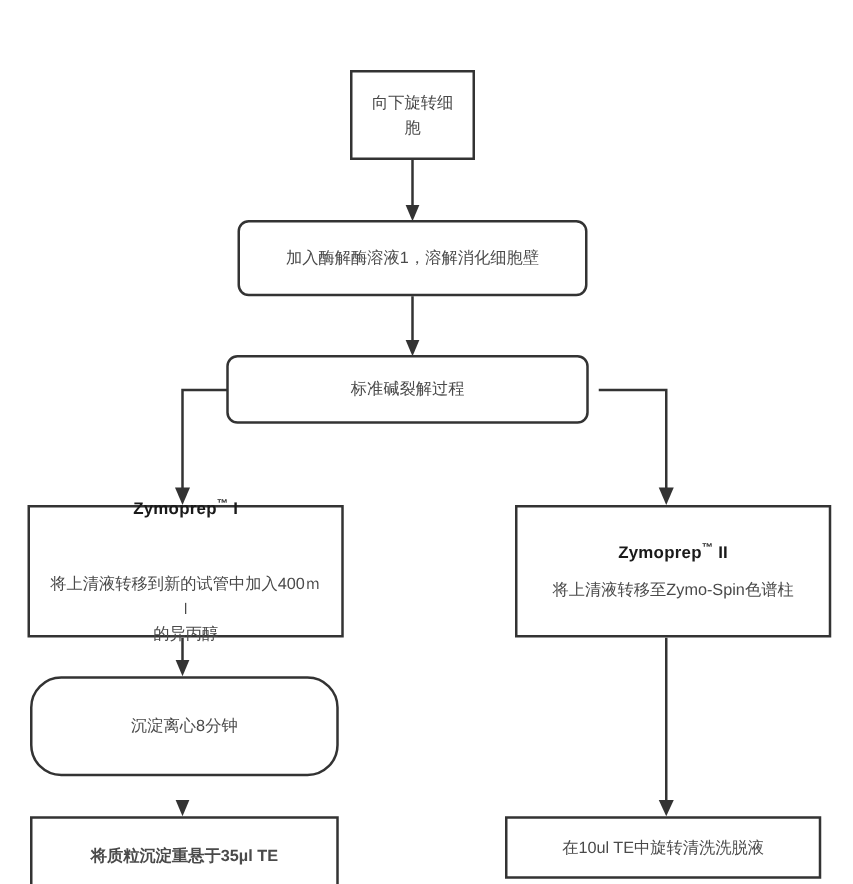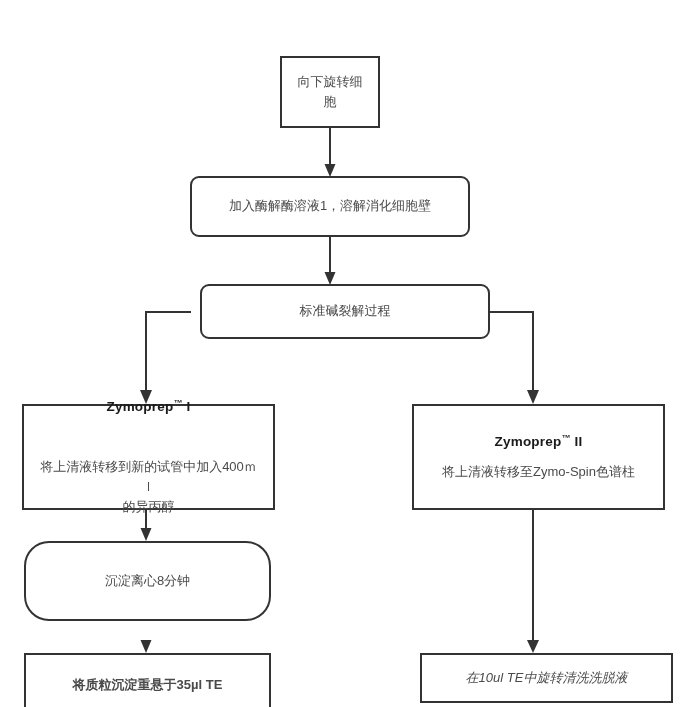"标准碱裂解过程" div.node { left: 200px -> 181px }
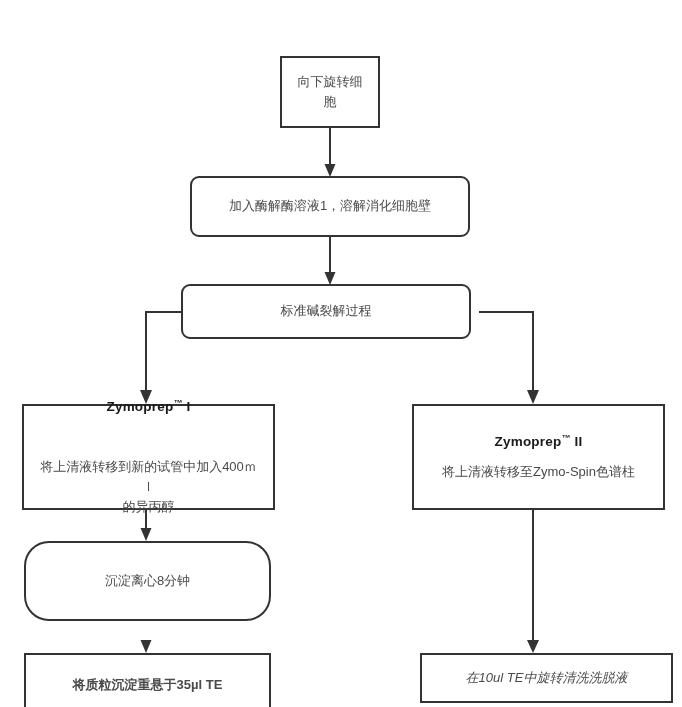"在10ul TE中旋转清洗洗脱液" div.node { font-style: italic -> none; left: 420px -> 404px }
